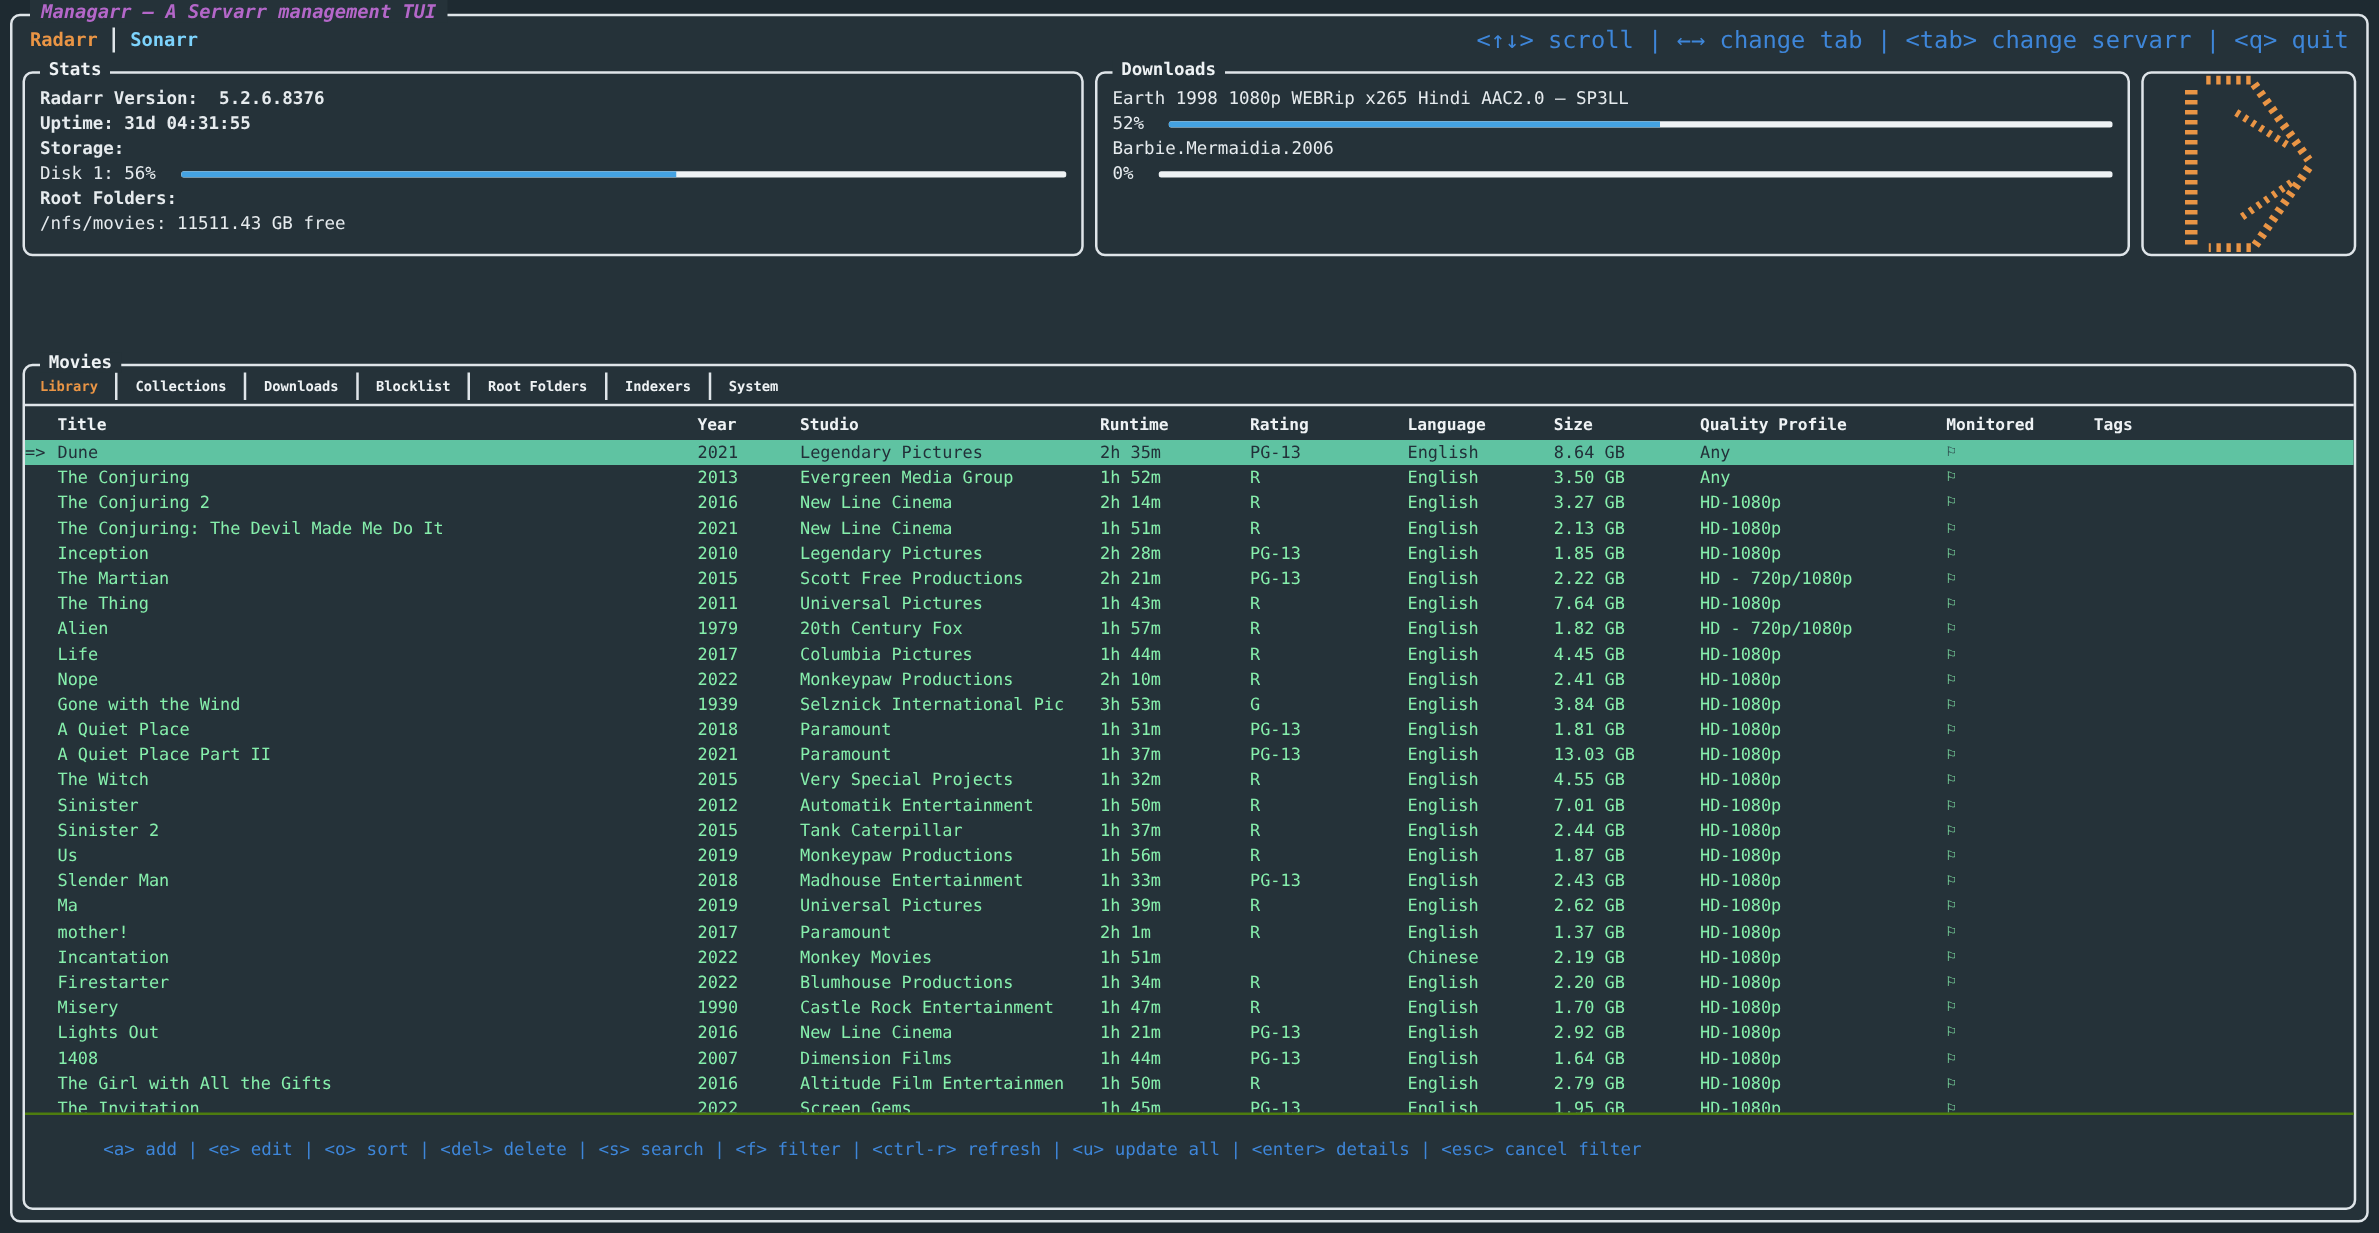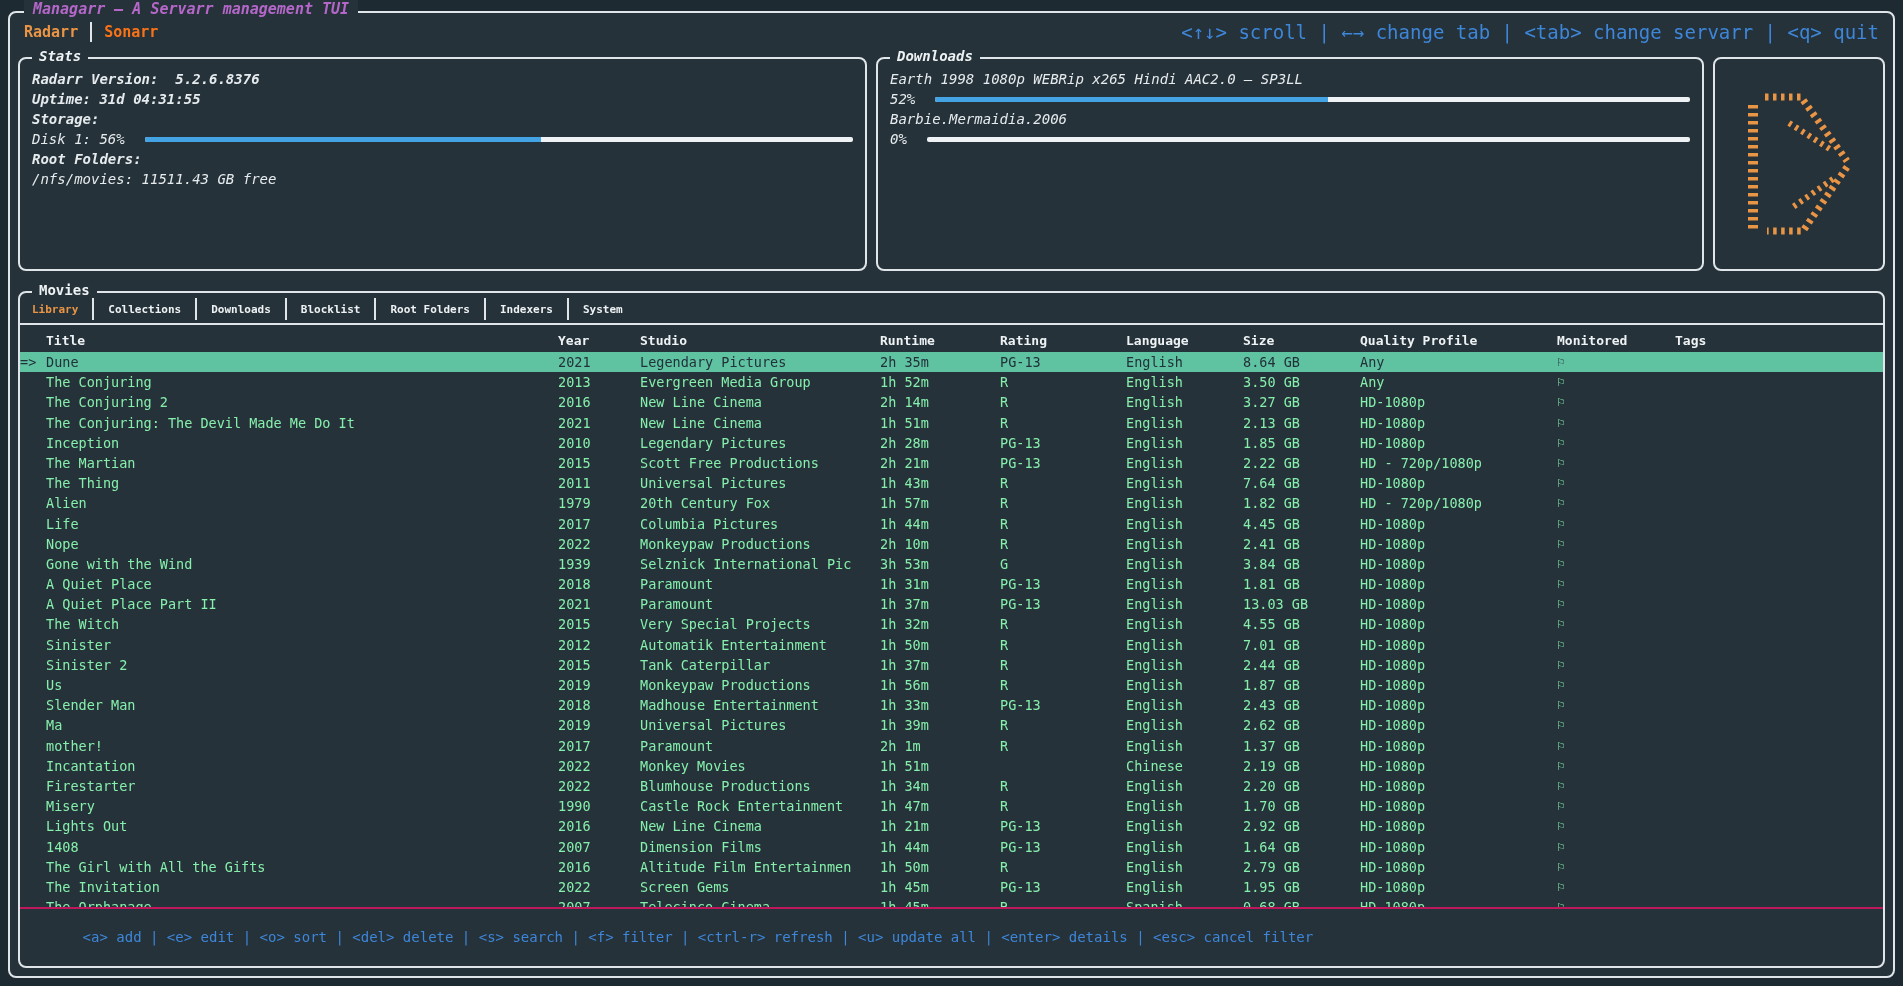"Sonarr" .servarr-tab { color: #f97316 -> #7dd3fc }
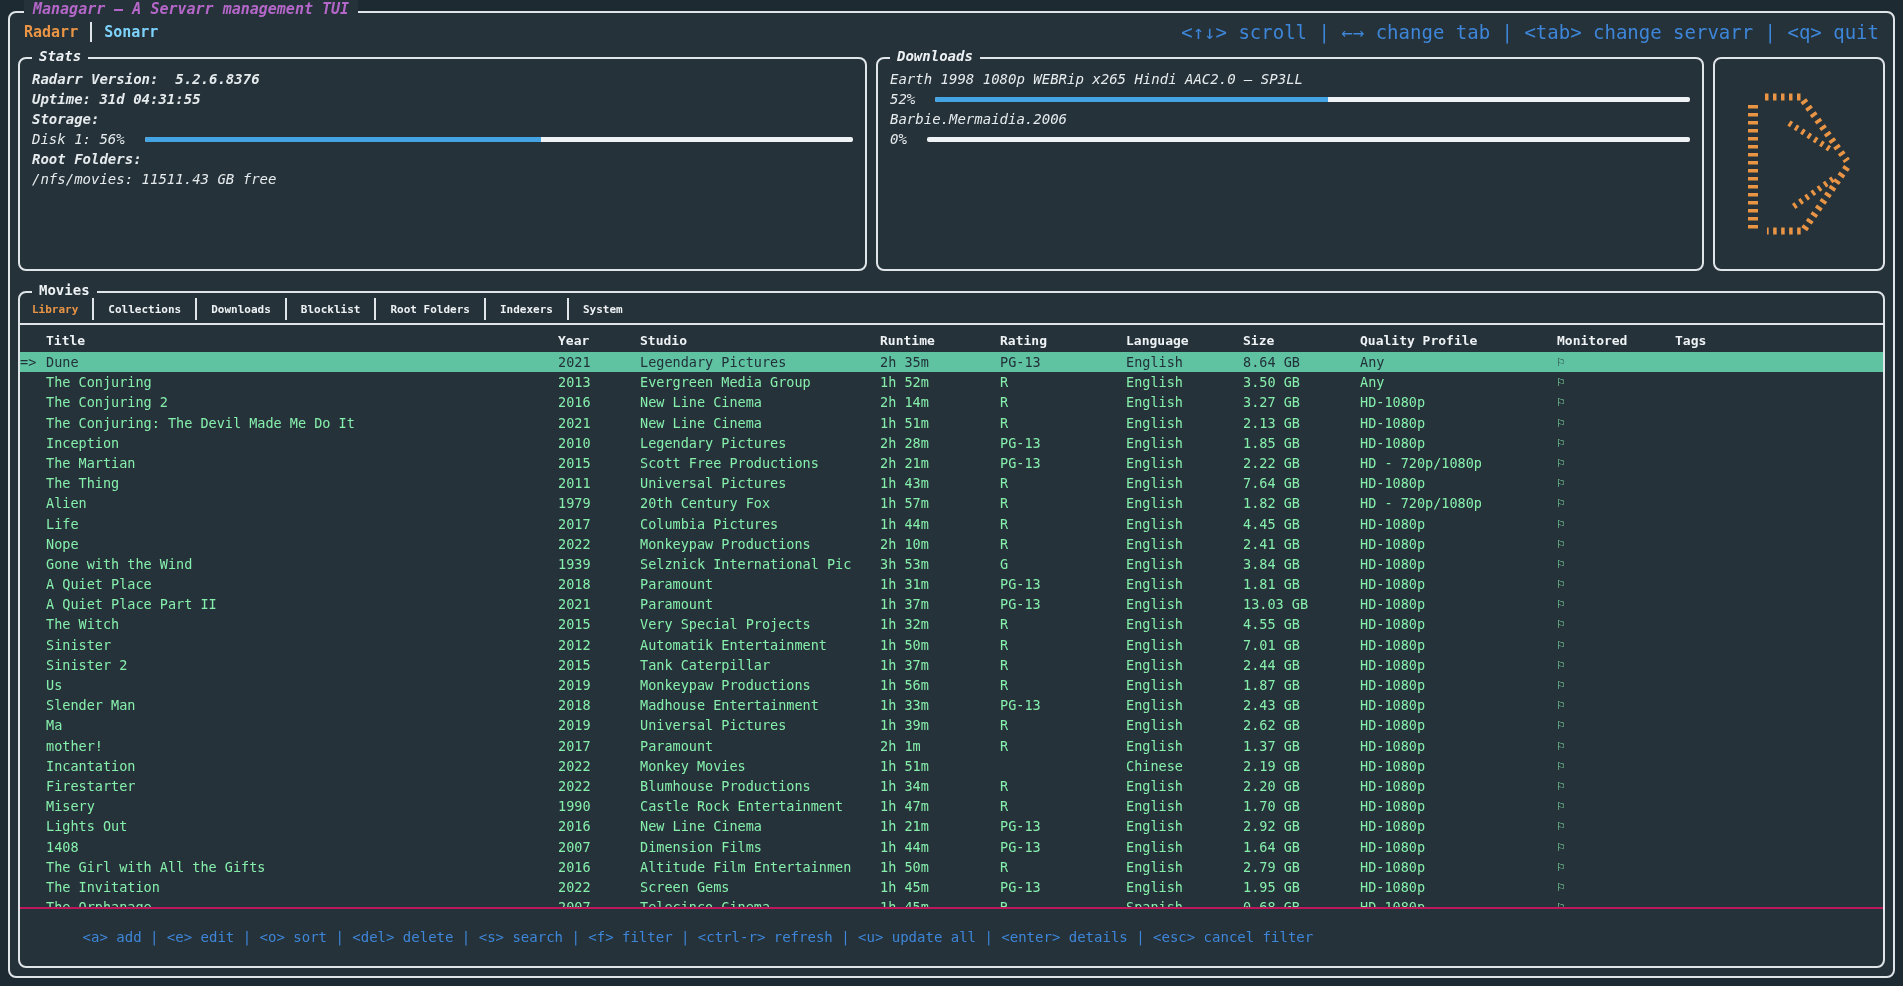"Stats" .panels { font-style: italic -> none; height: 214px -> 148px }
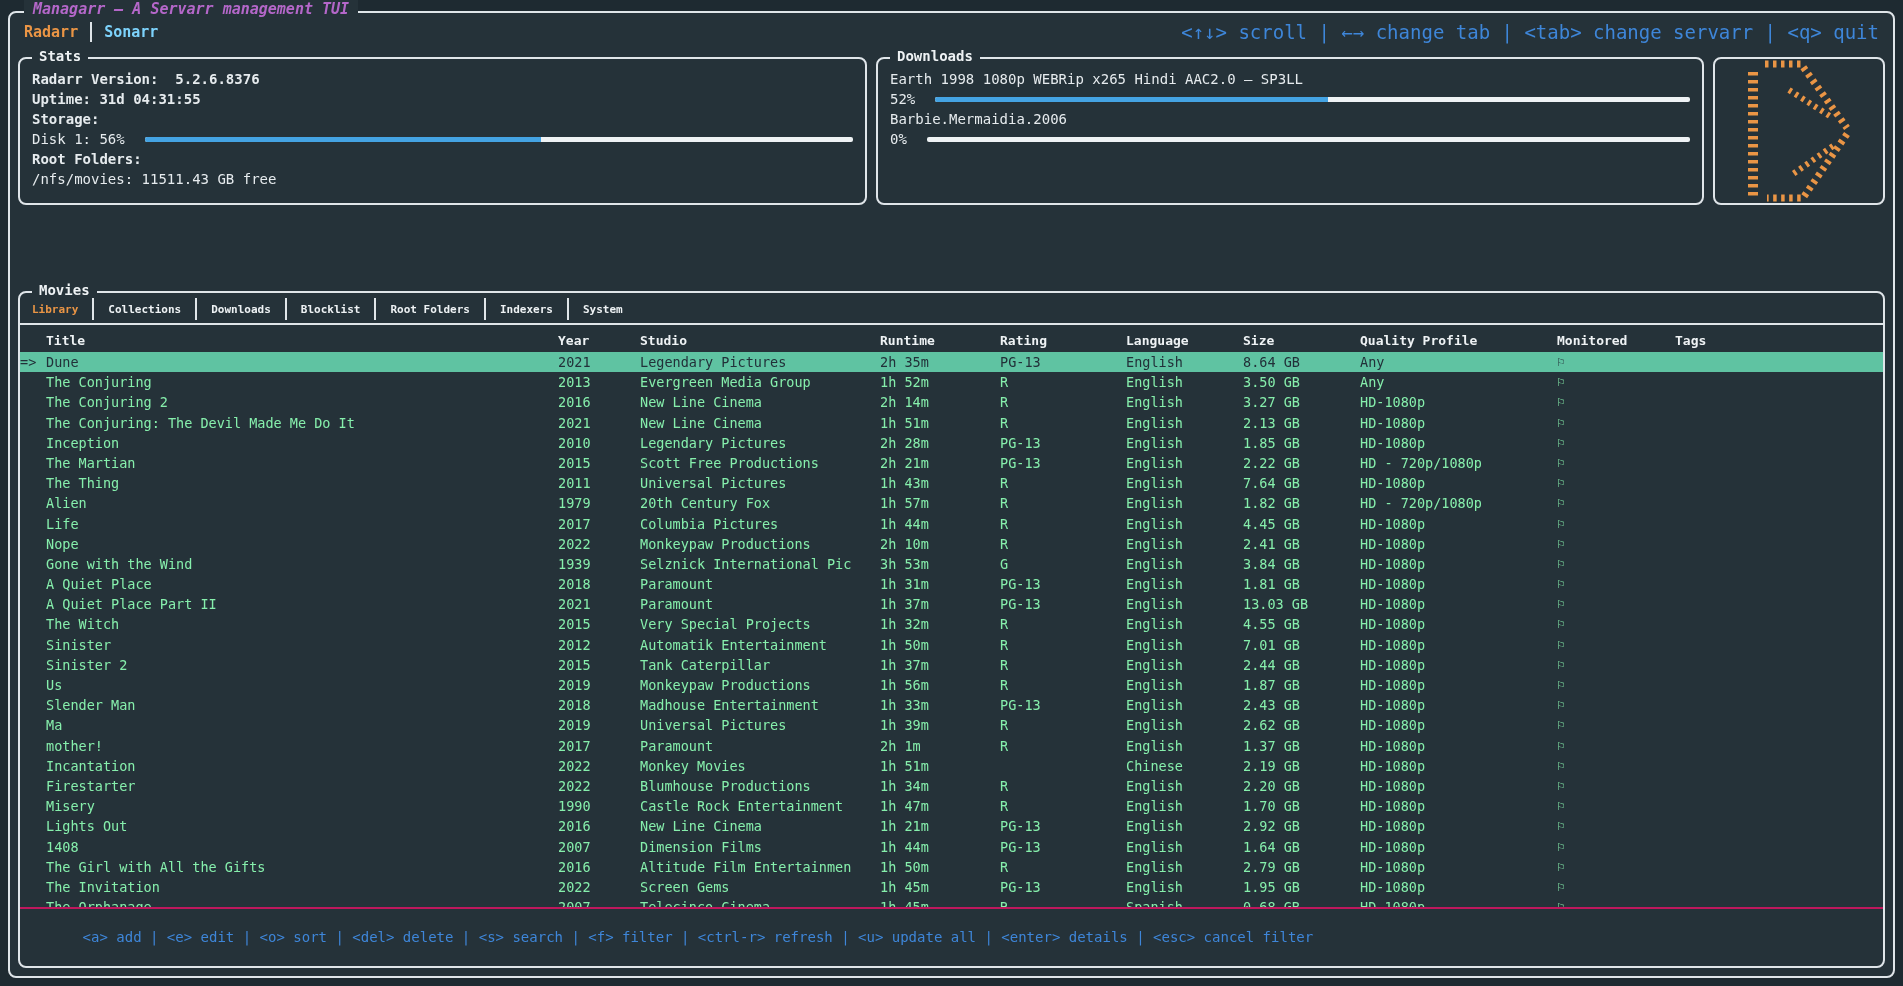"<a> add | <e> edit" .mfooter { border-top: 2px solid #be185d -> 2px solid #4d7c0f; padding: 4px 12px 5px 12px -> 4px 12px 22px 12px }
